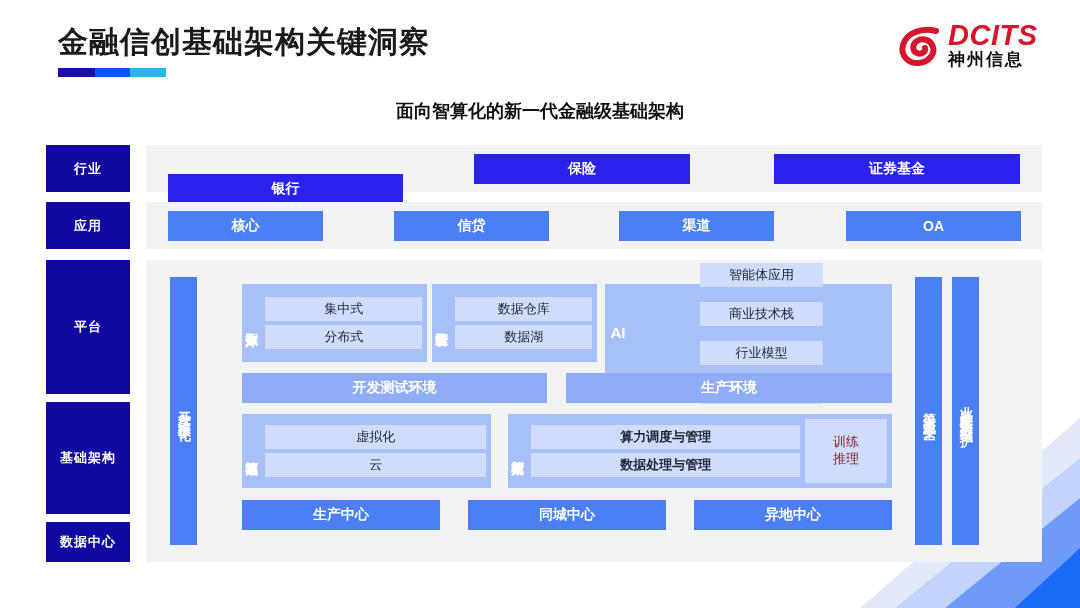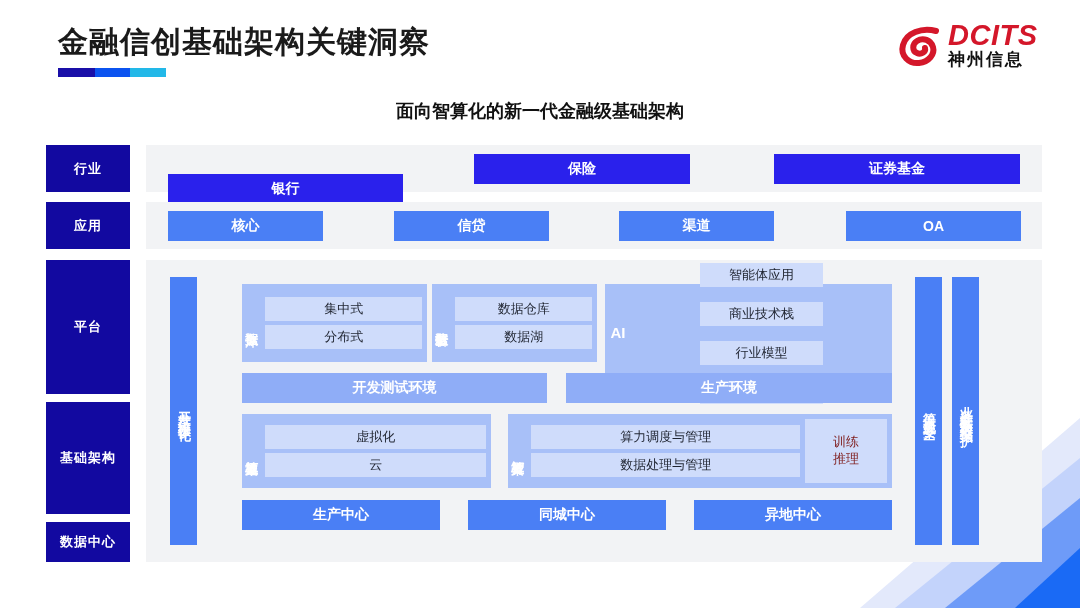"算力调度与管理" .g-int-col { font-weight: none -> bold }
